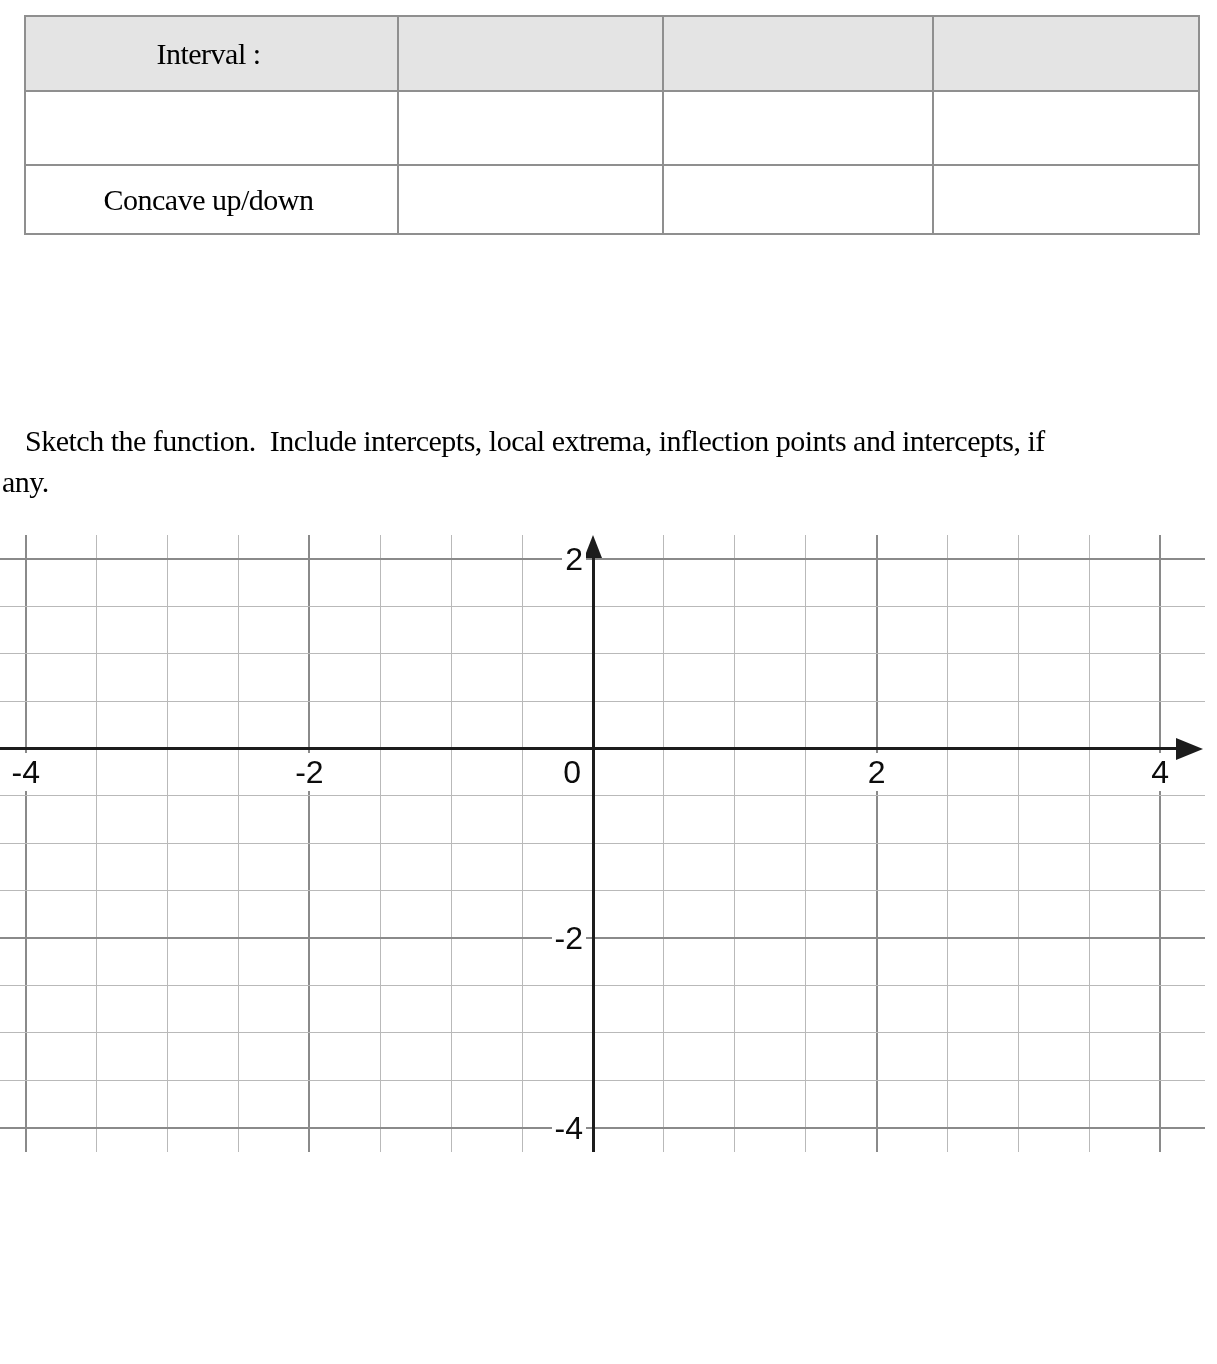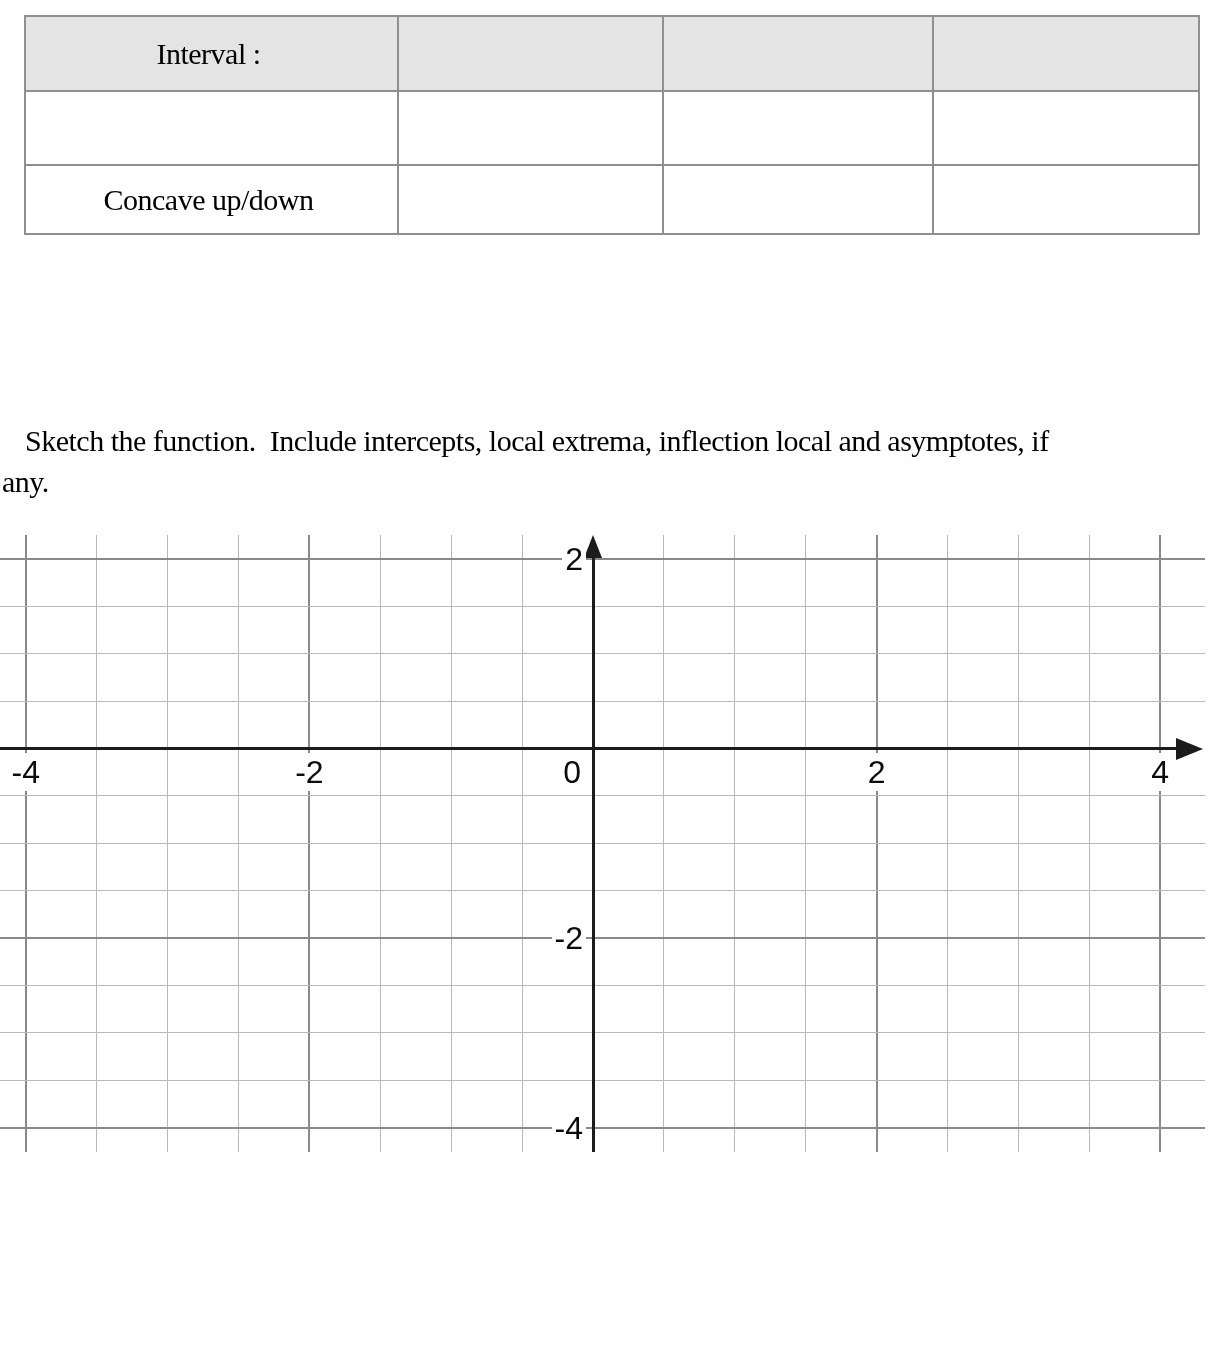"Sketch the function. Include intercepts," div.prompt-line { text: local and asymptotes -> points and intercepts }
